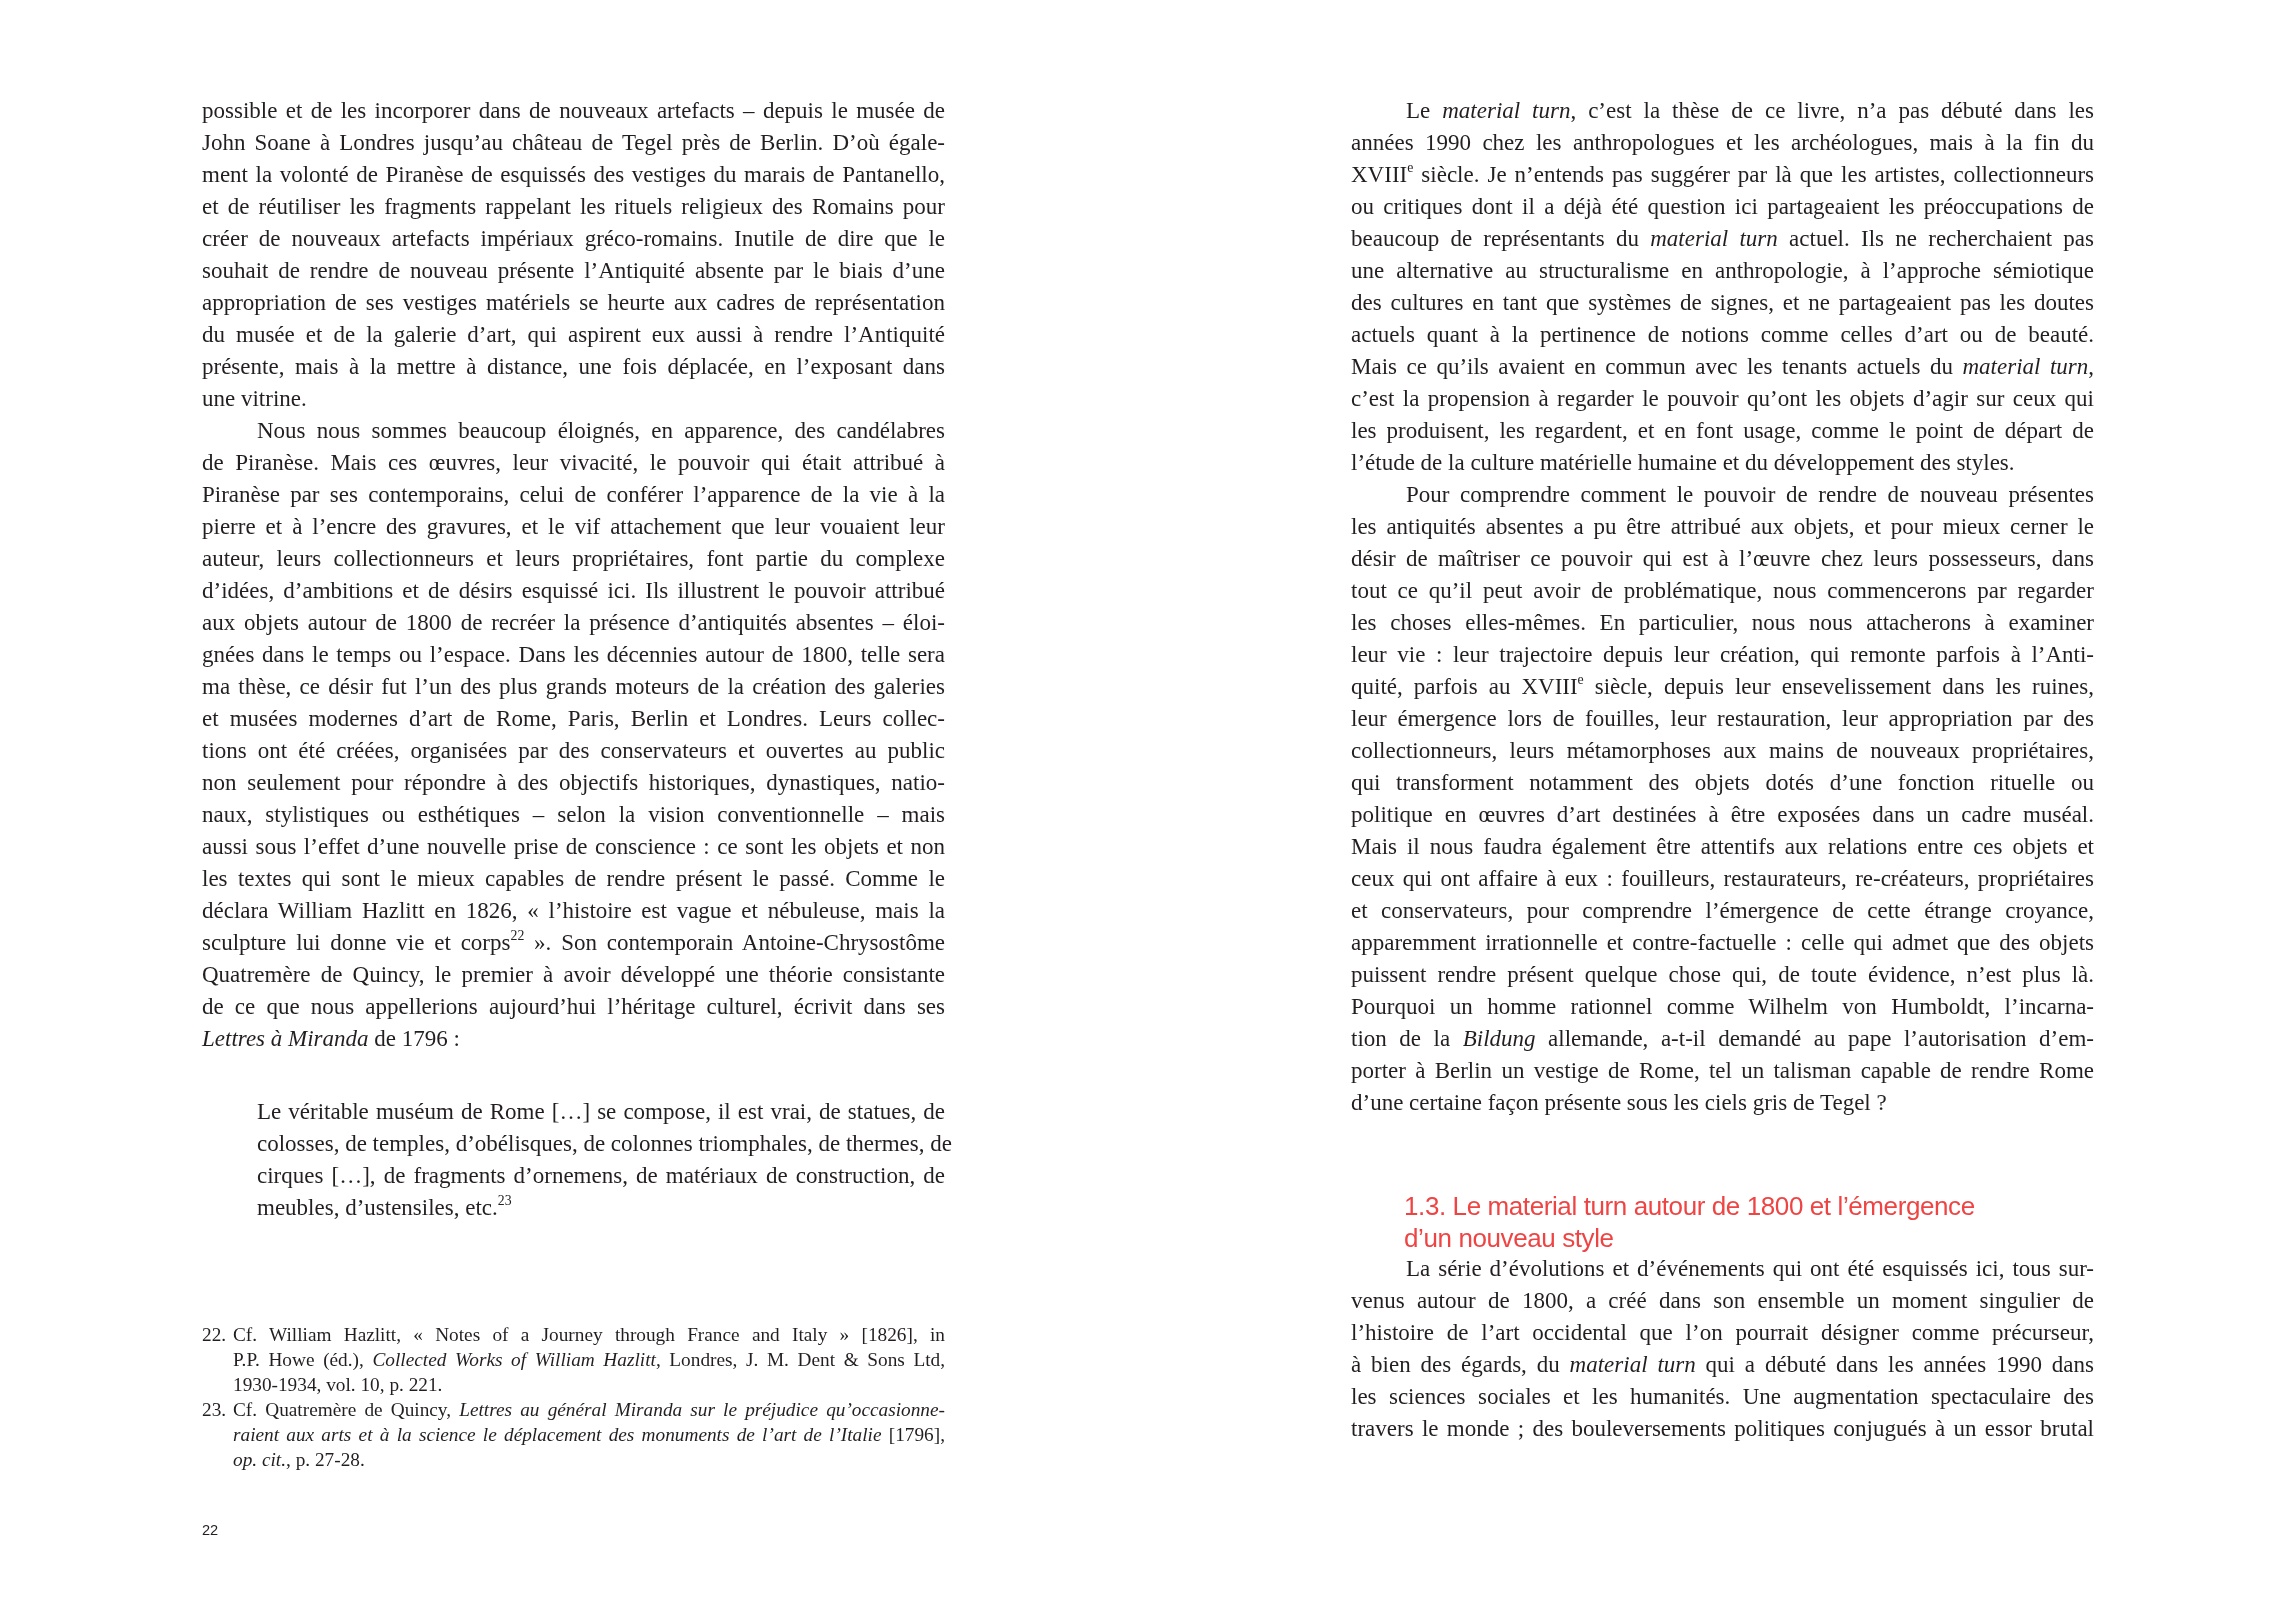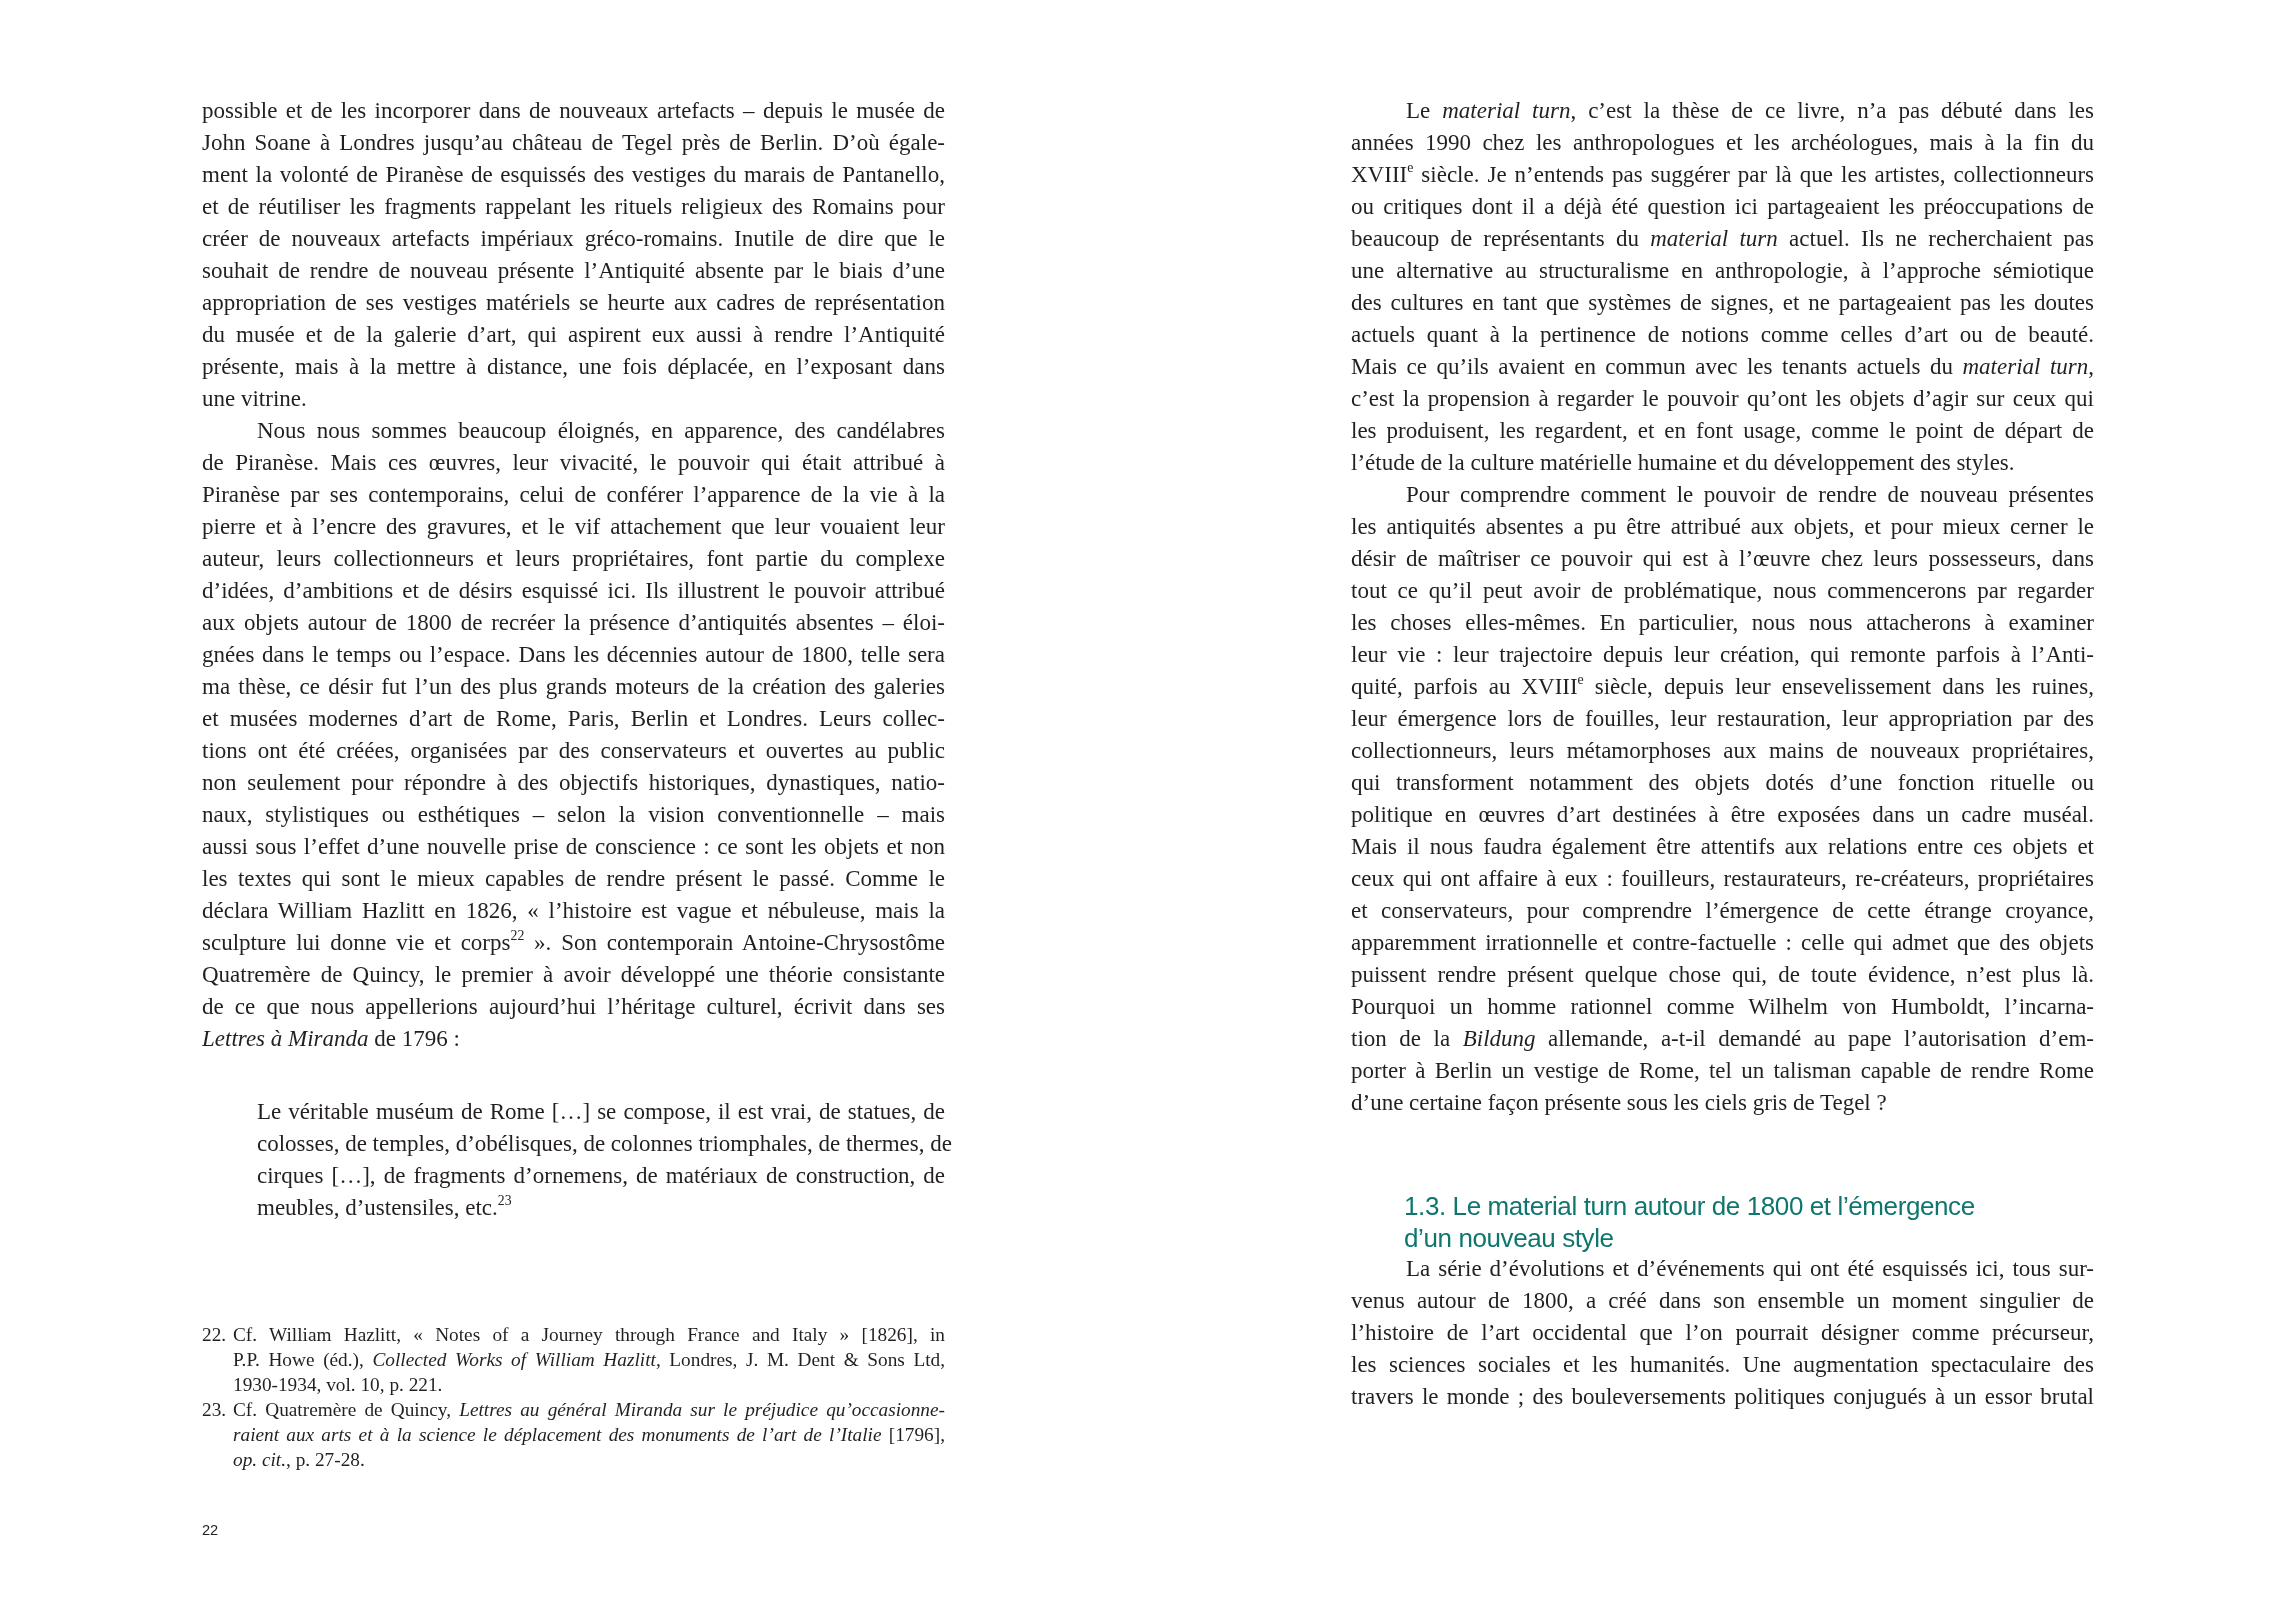"1.3. Le material turn autour" .heading { color: #0f766e -> #ef4444 }
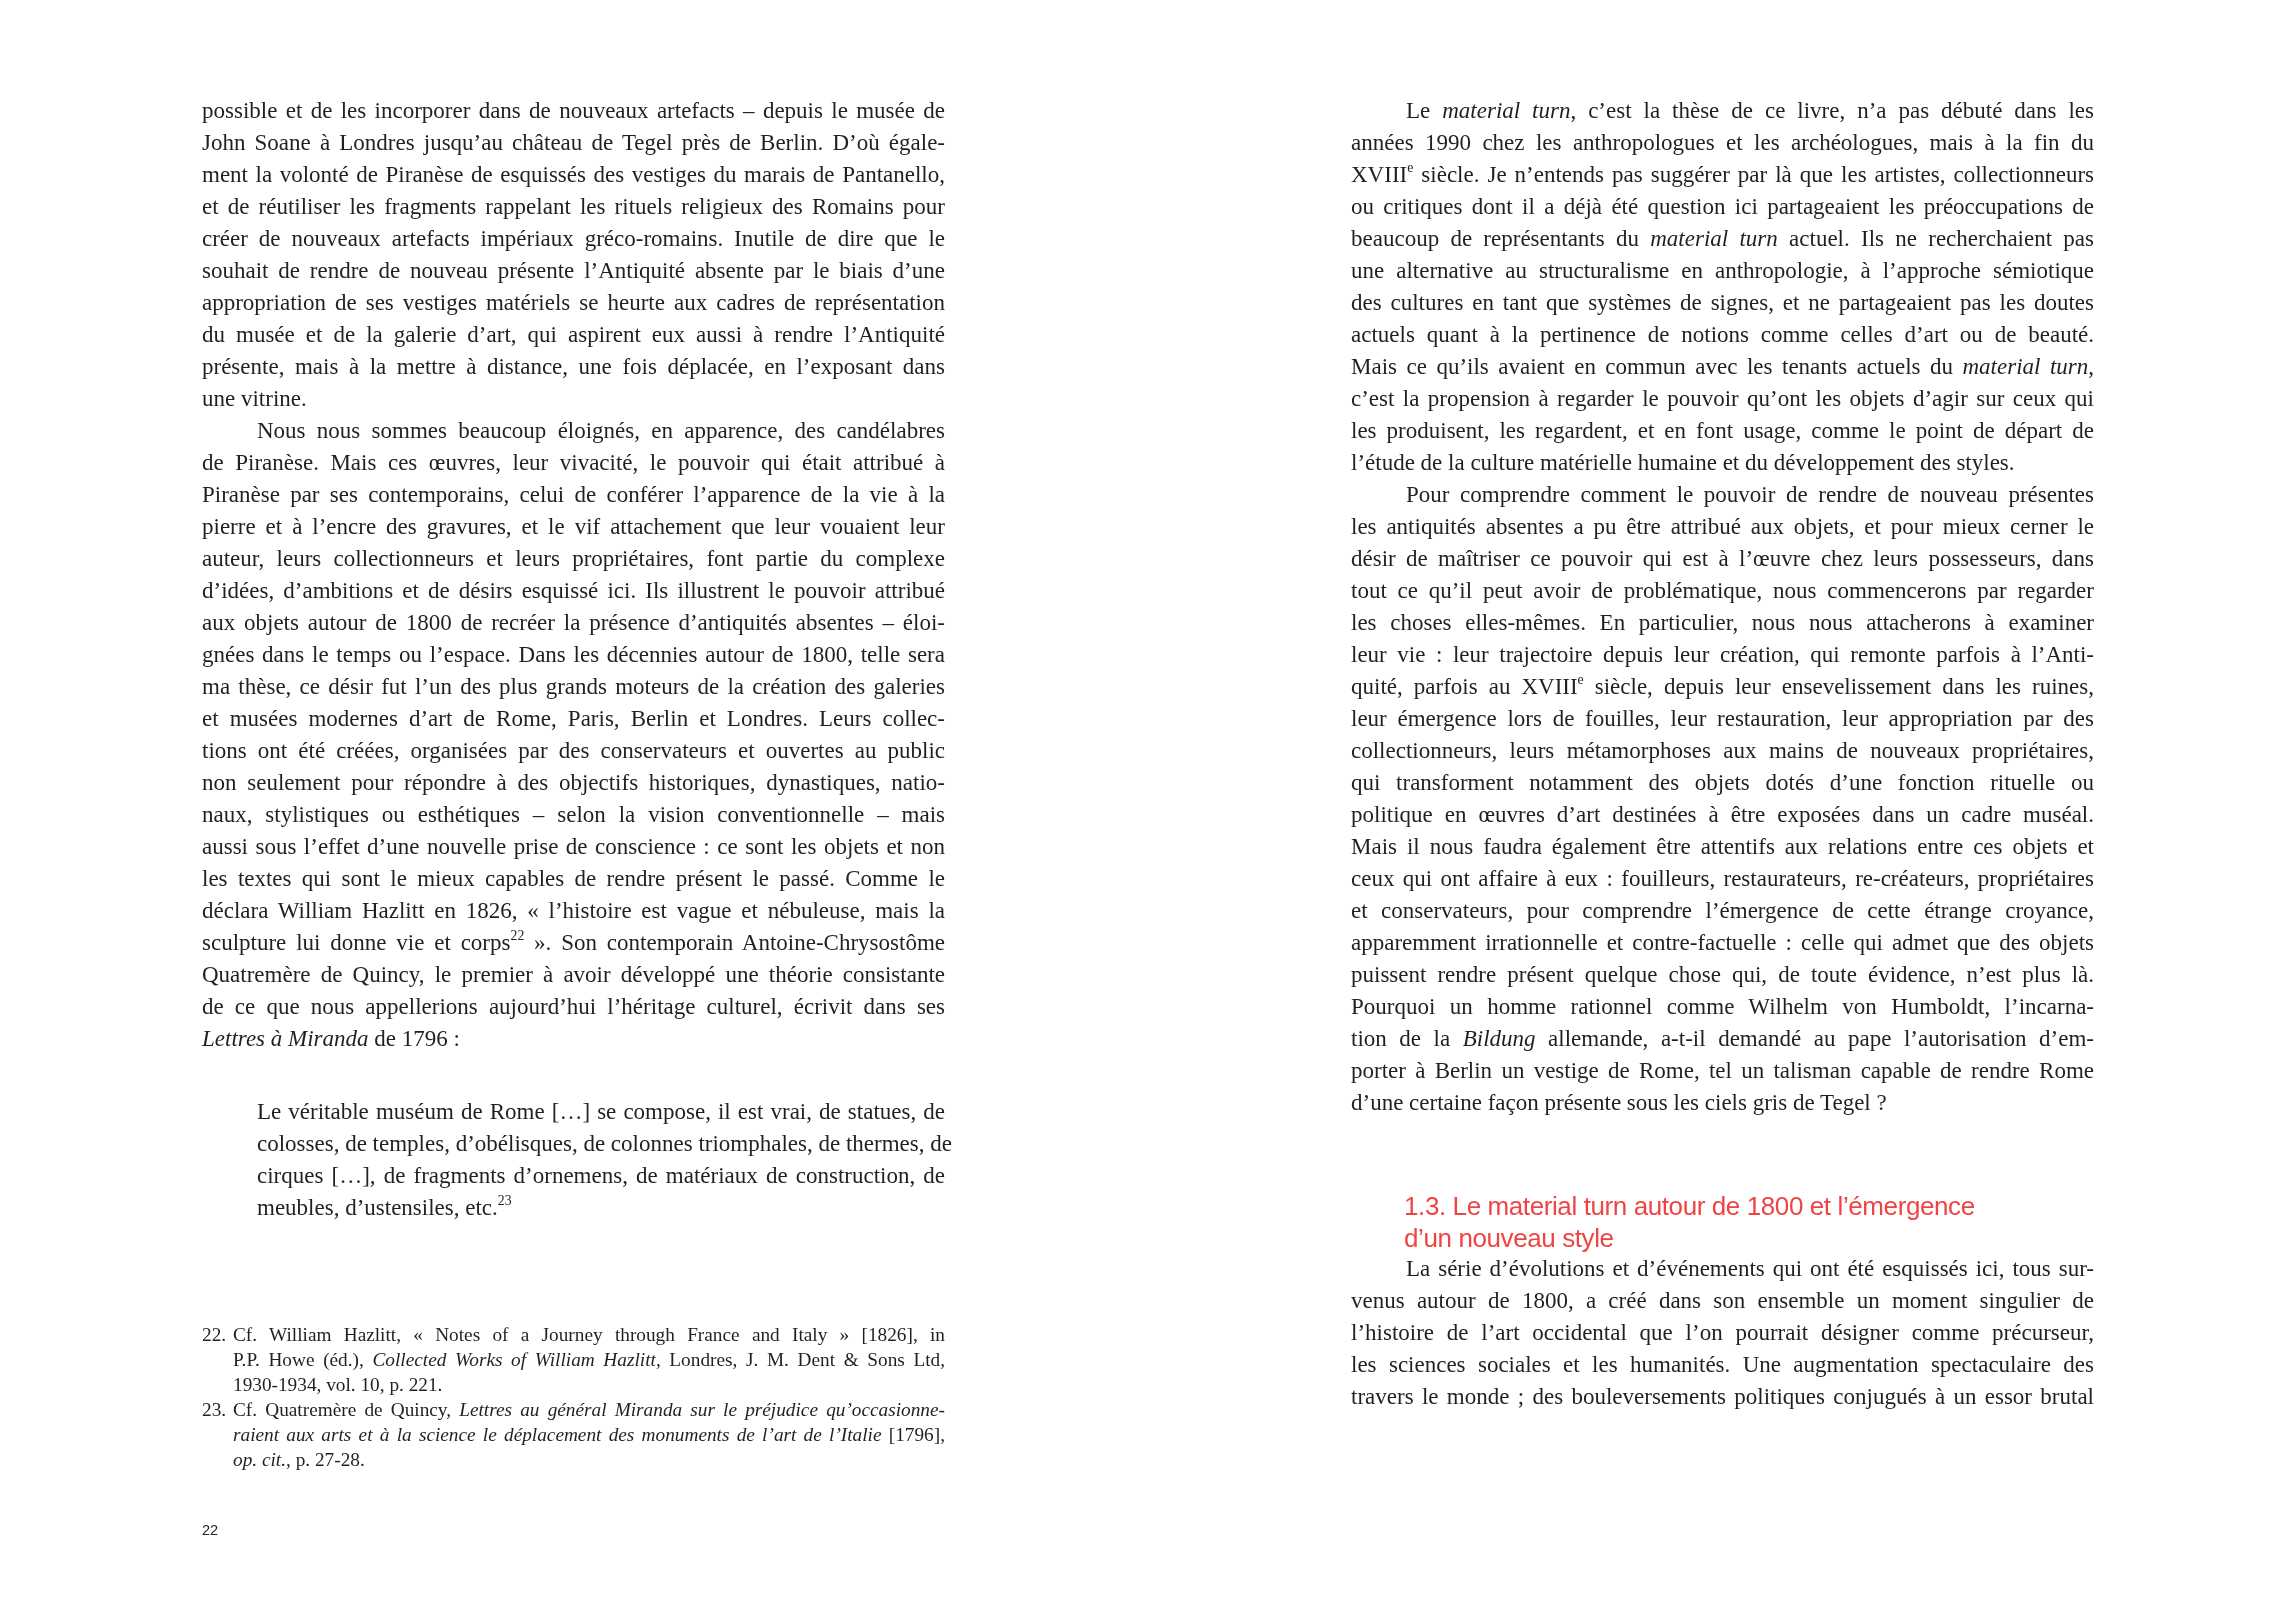"à bien des égards, du" div.line { html: none -> <div><span>à bien des égards, du </span><i>material turn</i><span> qui a débuté dans les années 1990 dans</span></div> }
